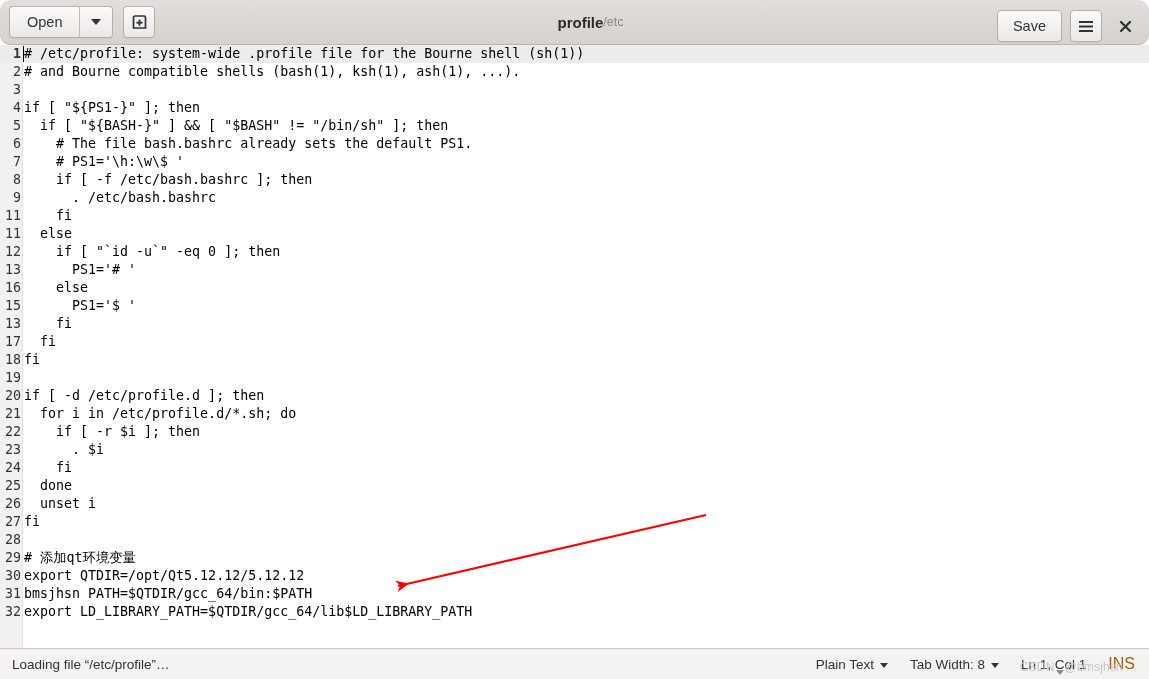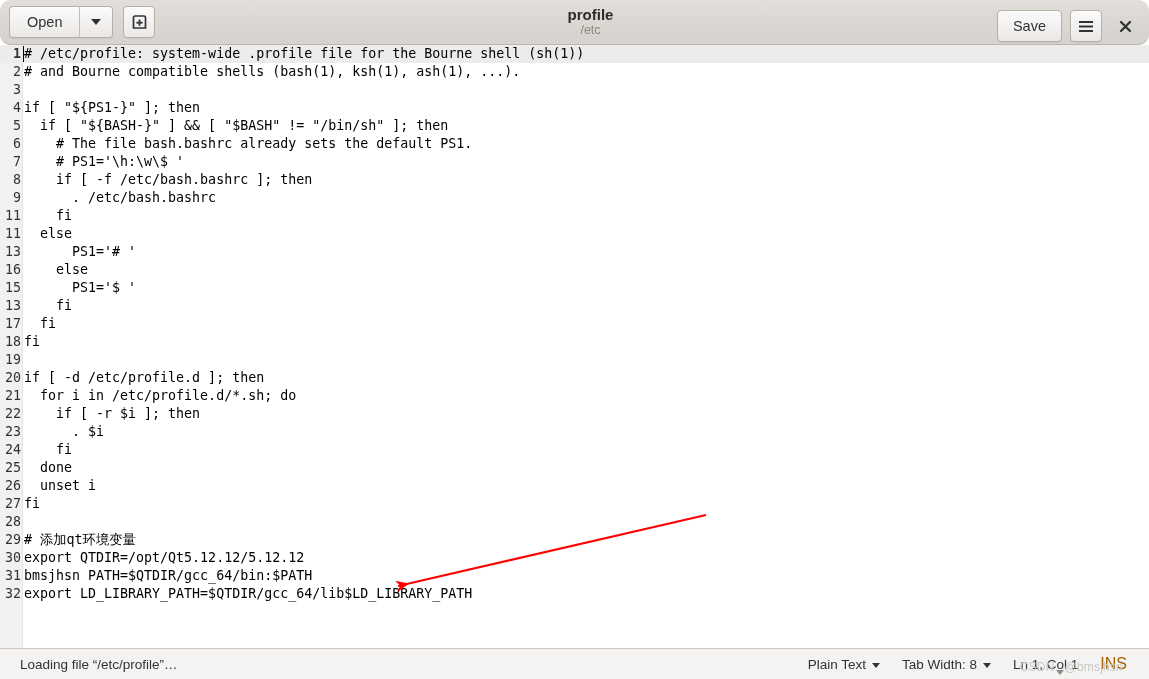"profile" .hb-title { flex-direction: column -> row }
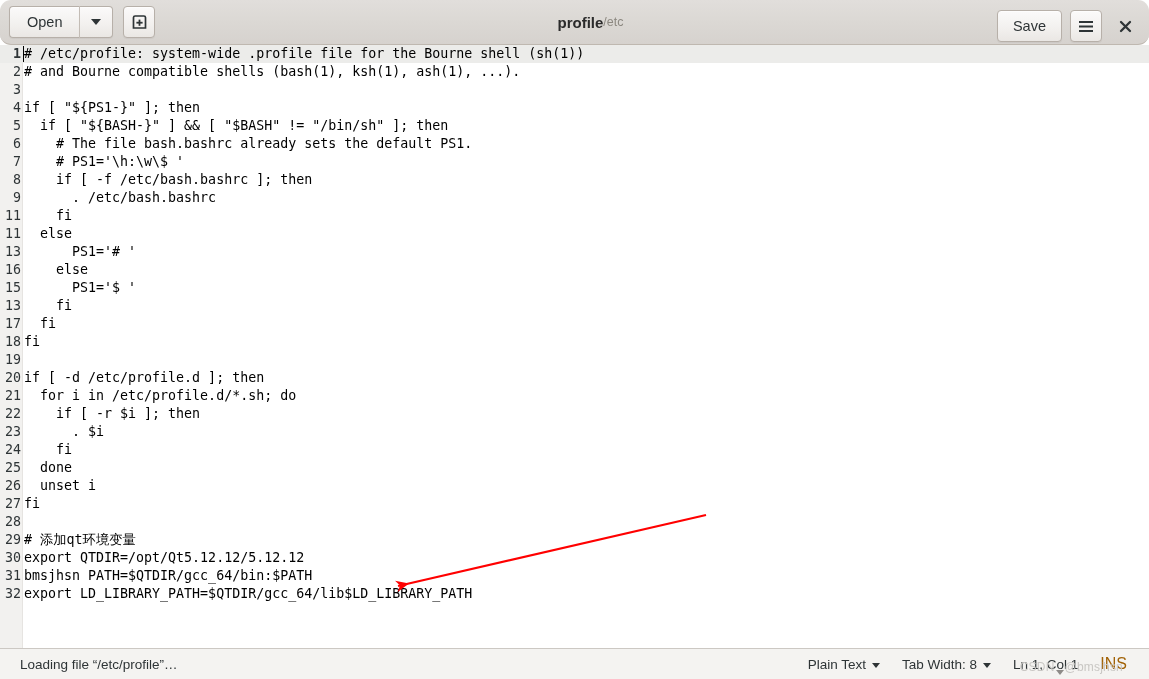"12" div.line { html: none -> <div><span>12</span><span> if [ "`id -u`" -eq 0 ]; then</span></div> }
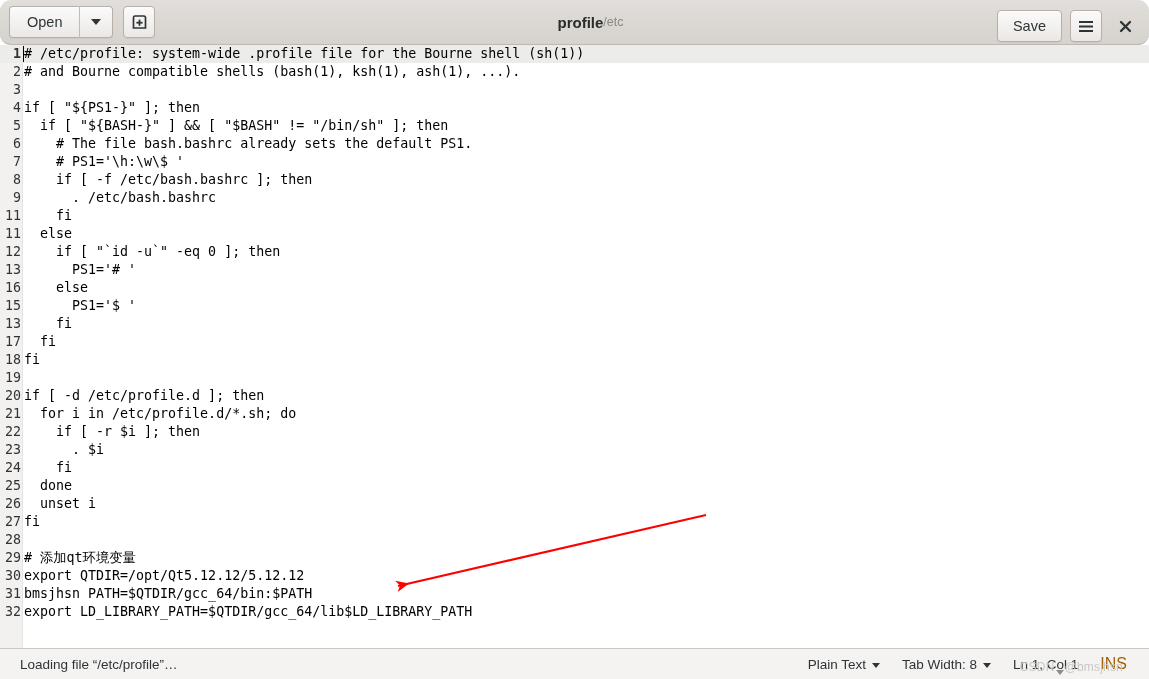"Loading file “/etc/profile”…" .statusbar { padding: 0 20px -> 0 12px }
